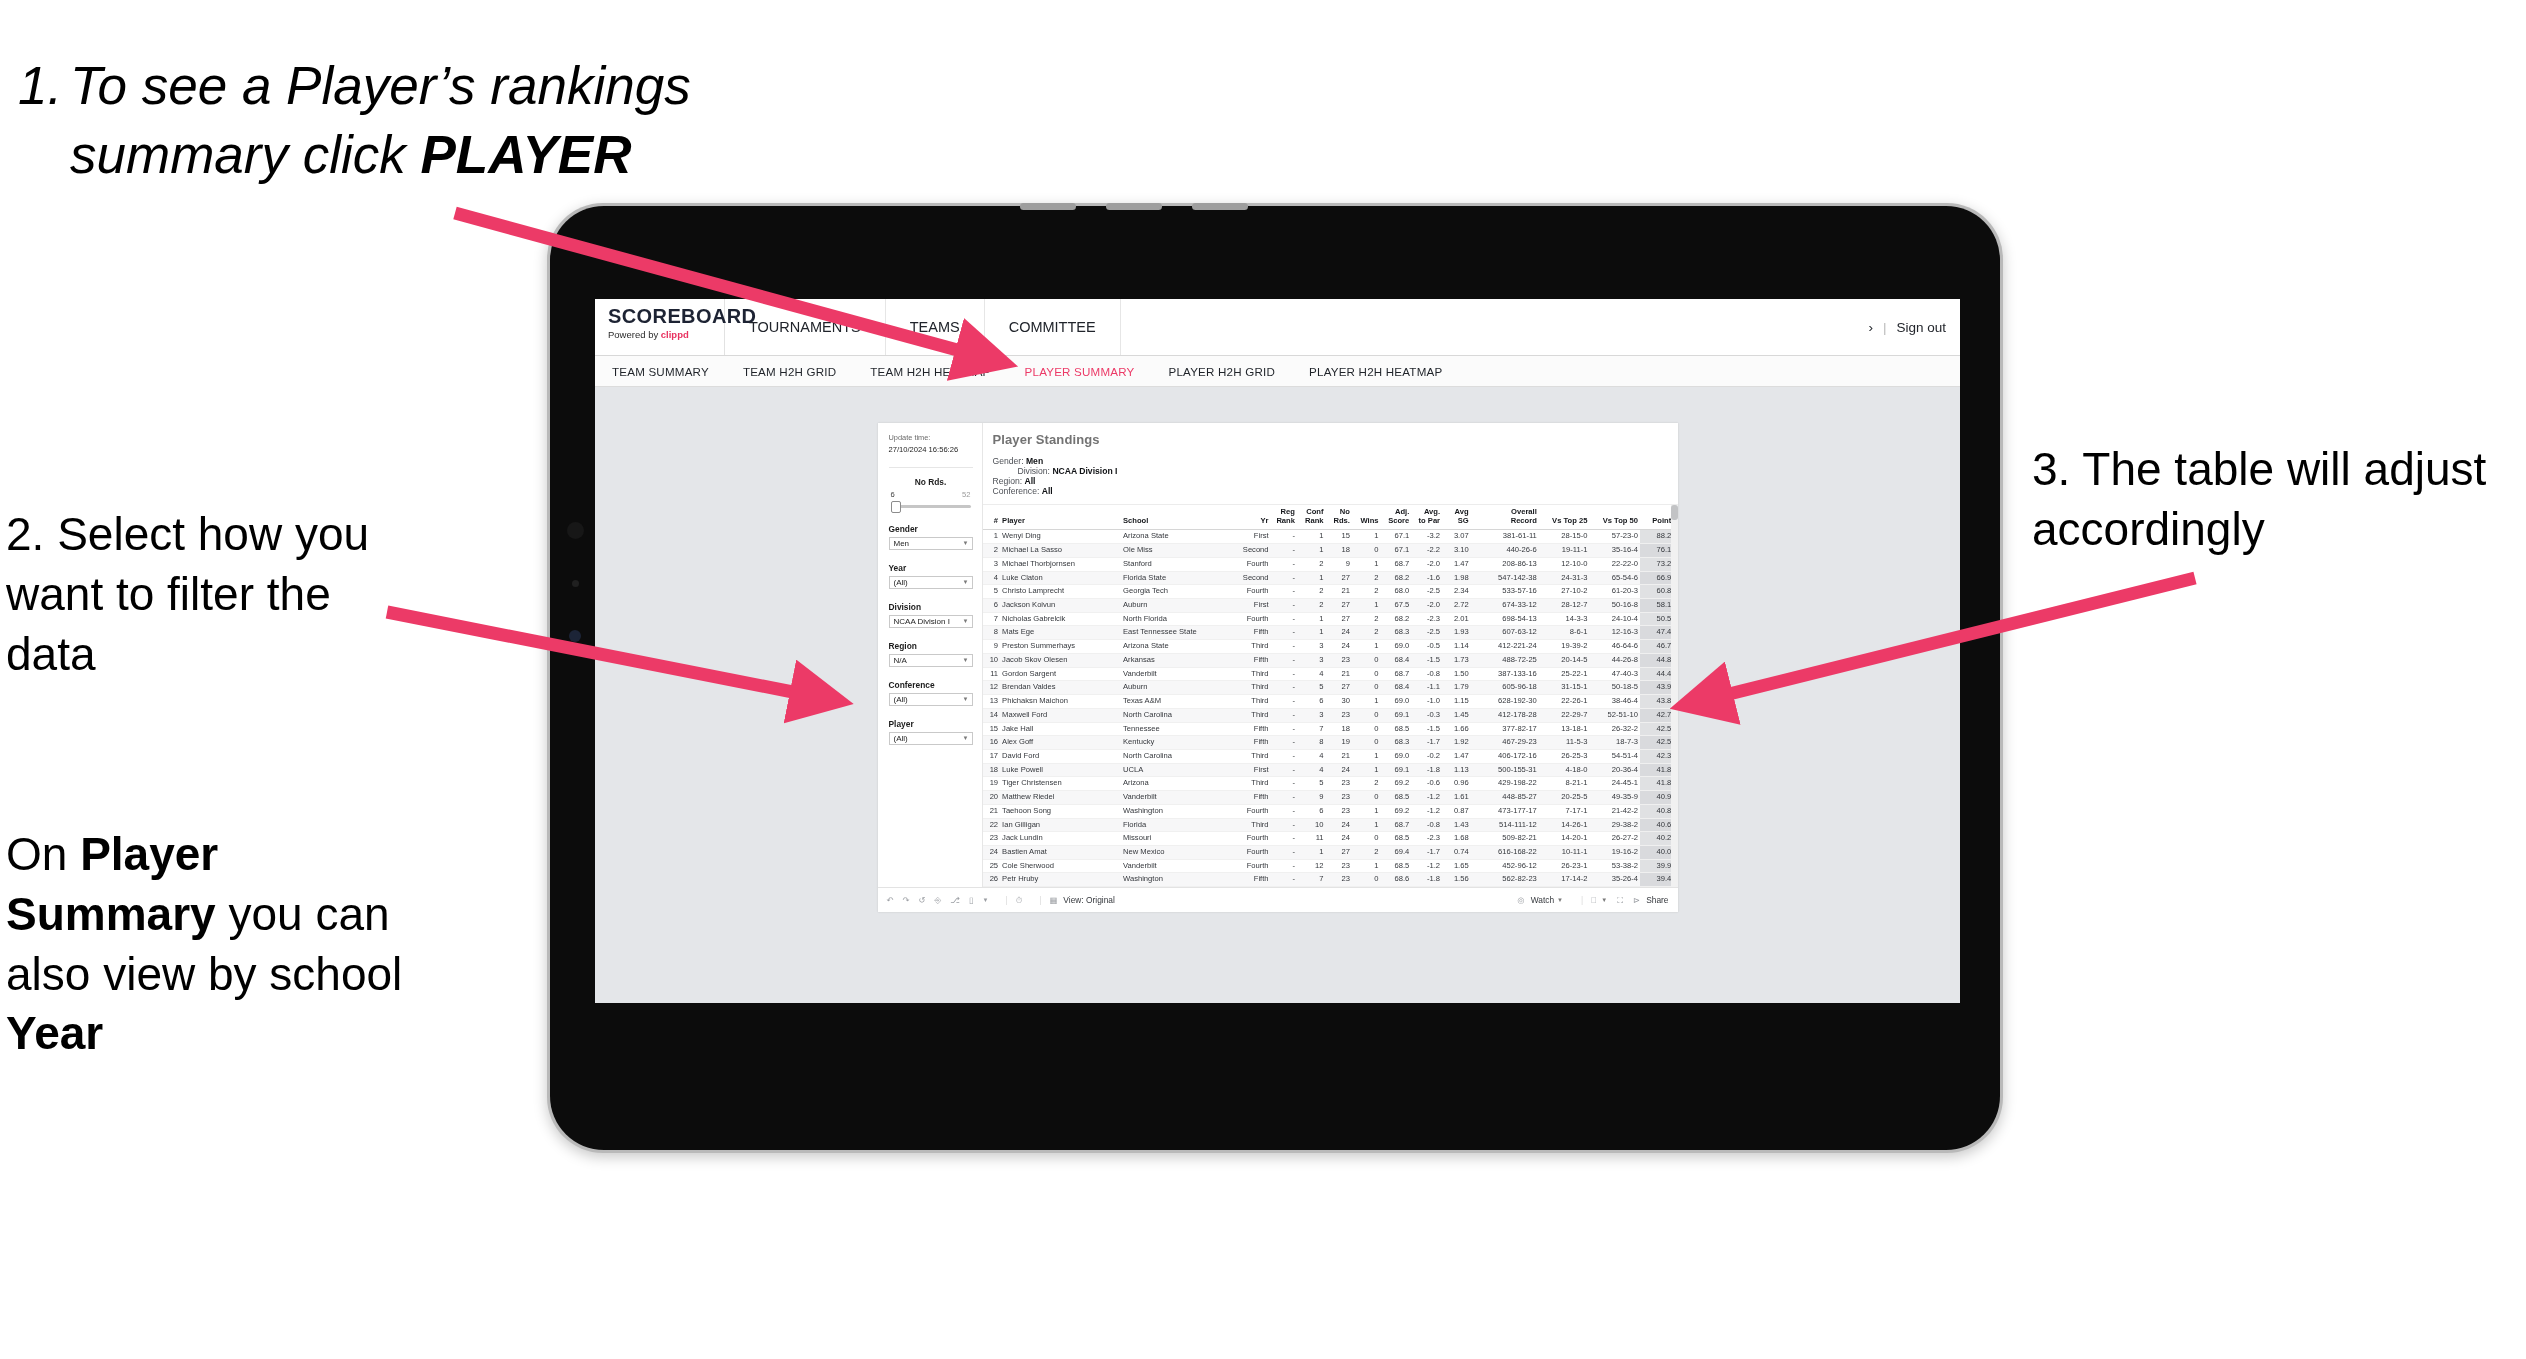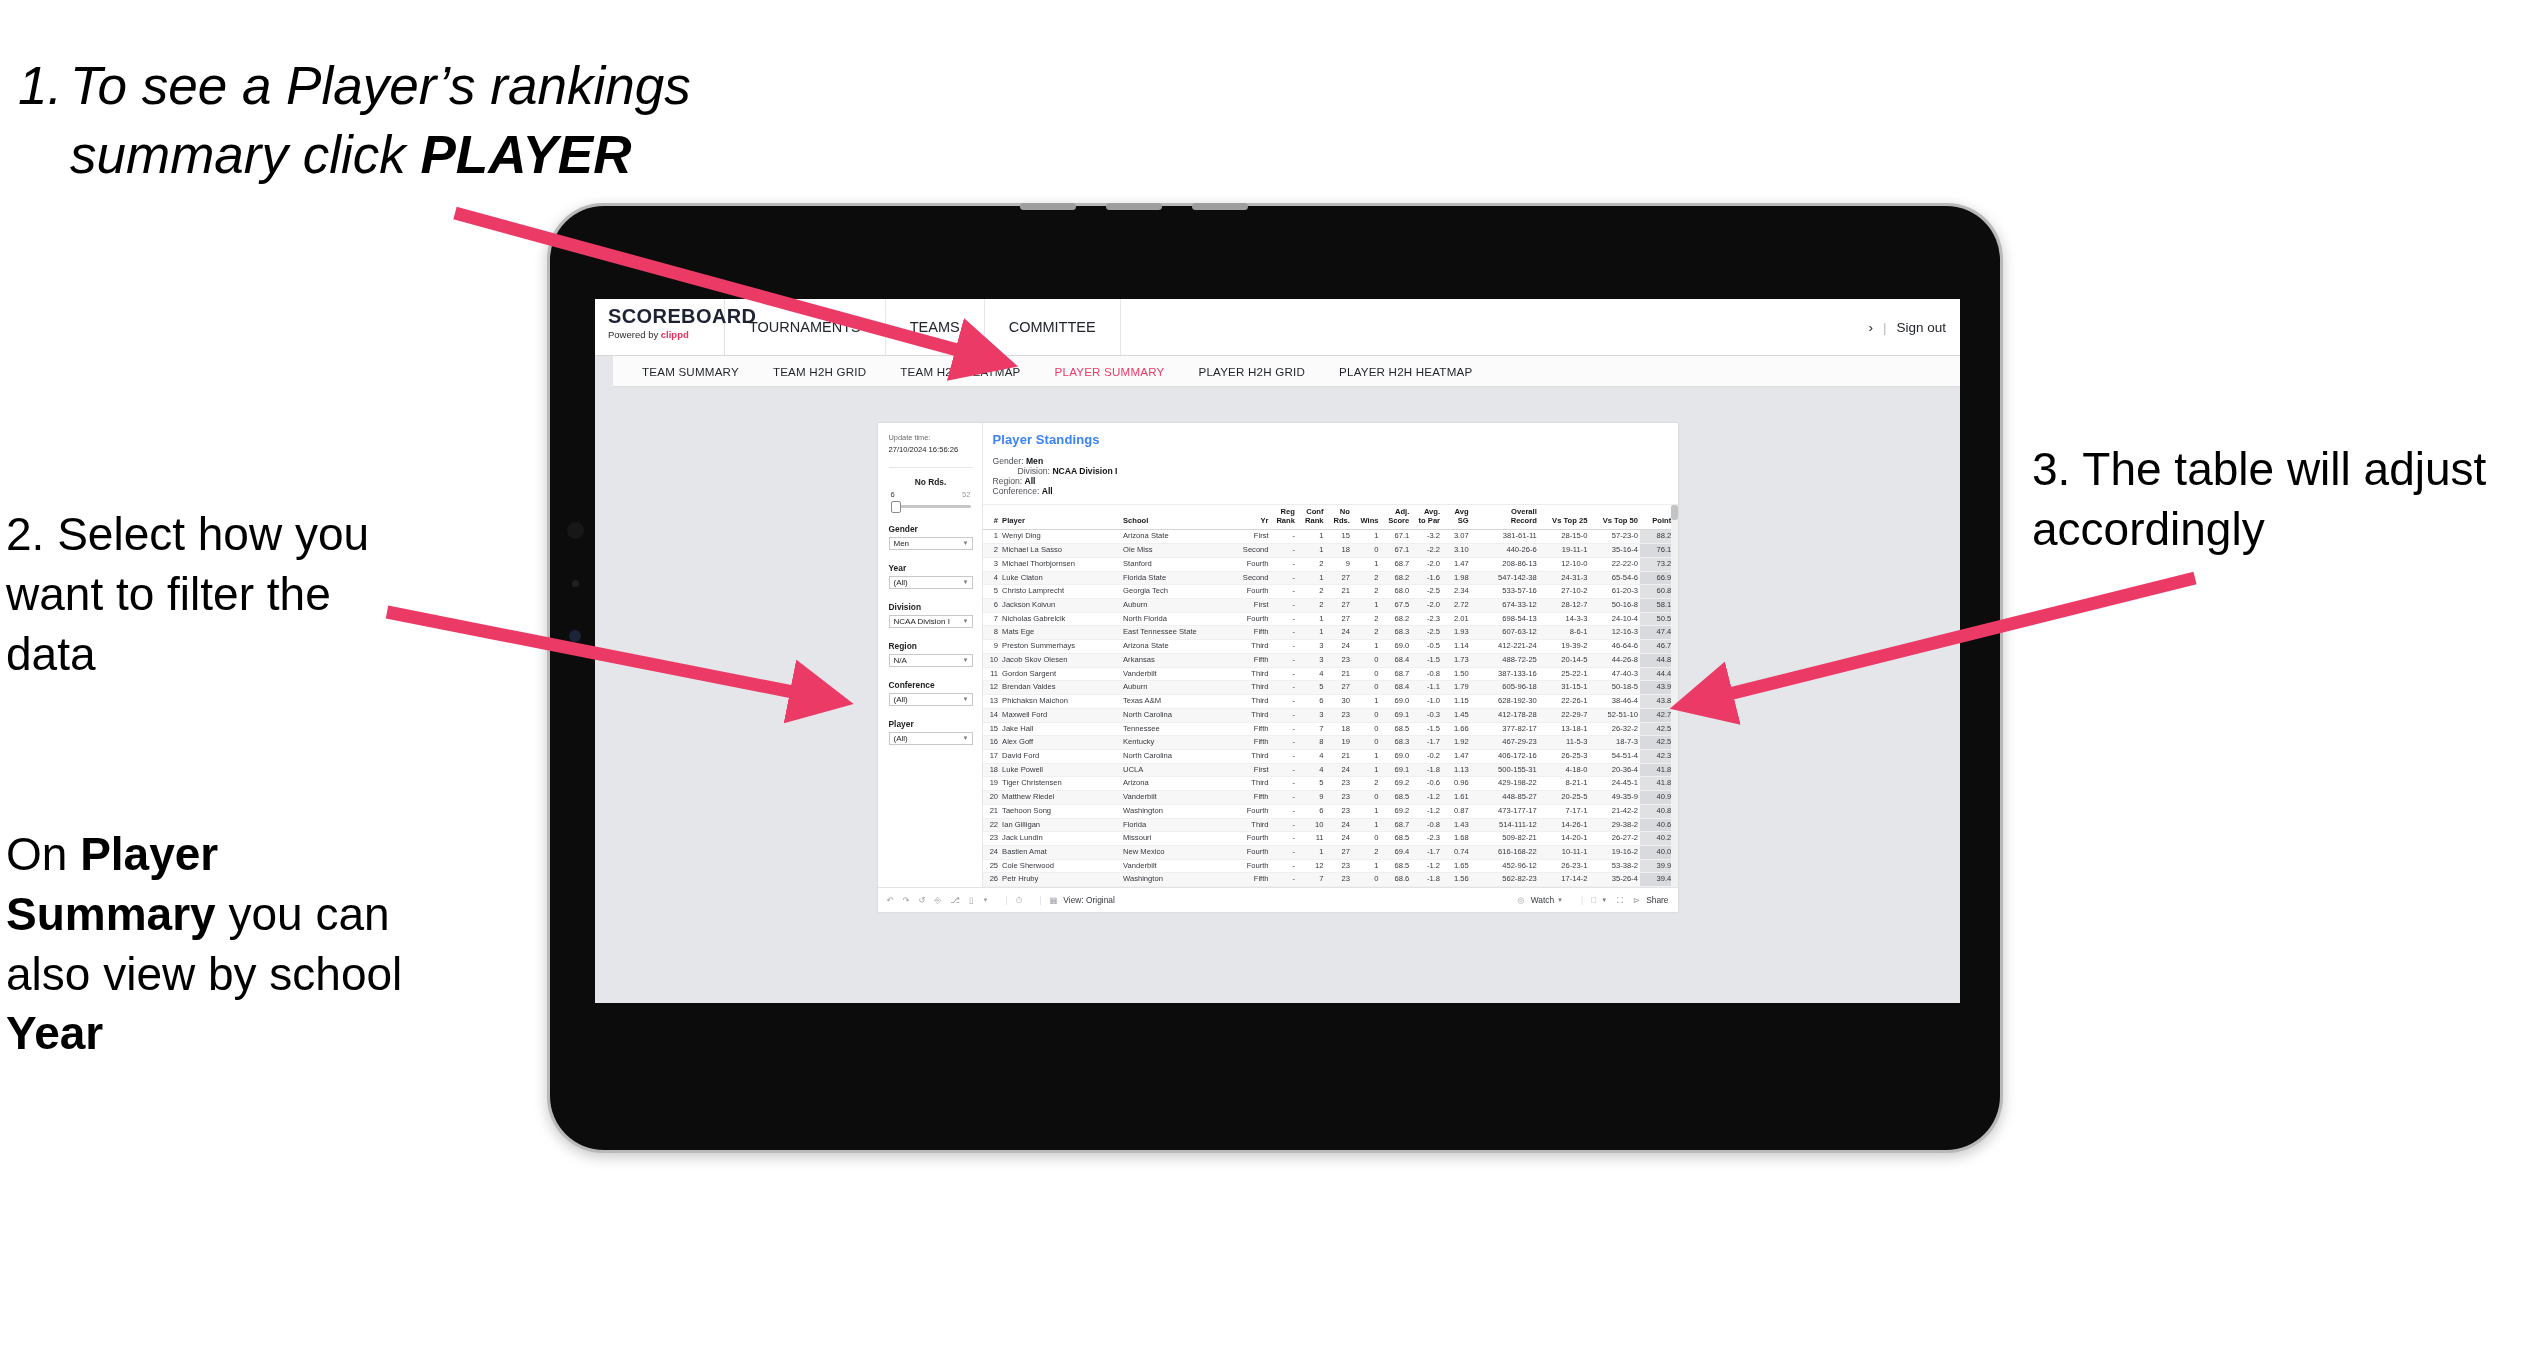"TEAM SUMMARY" #sub-nav { margin-left: 18px -> none; padding-left: 12px -> 0 }
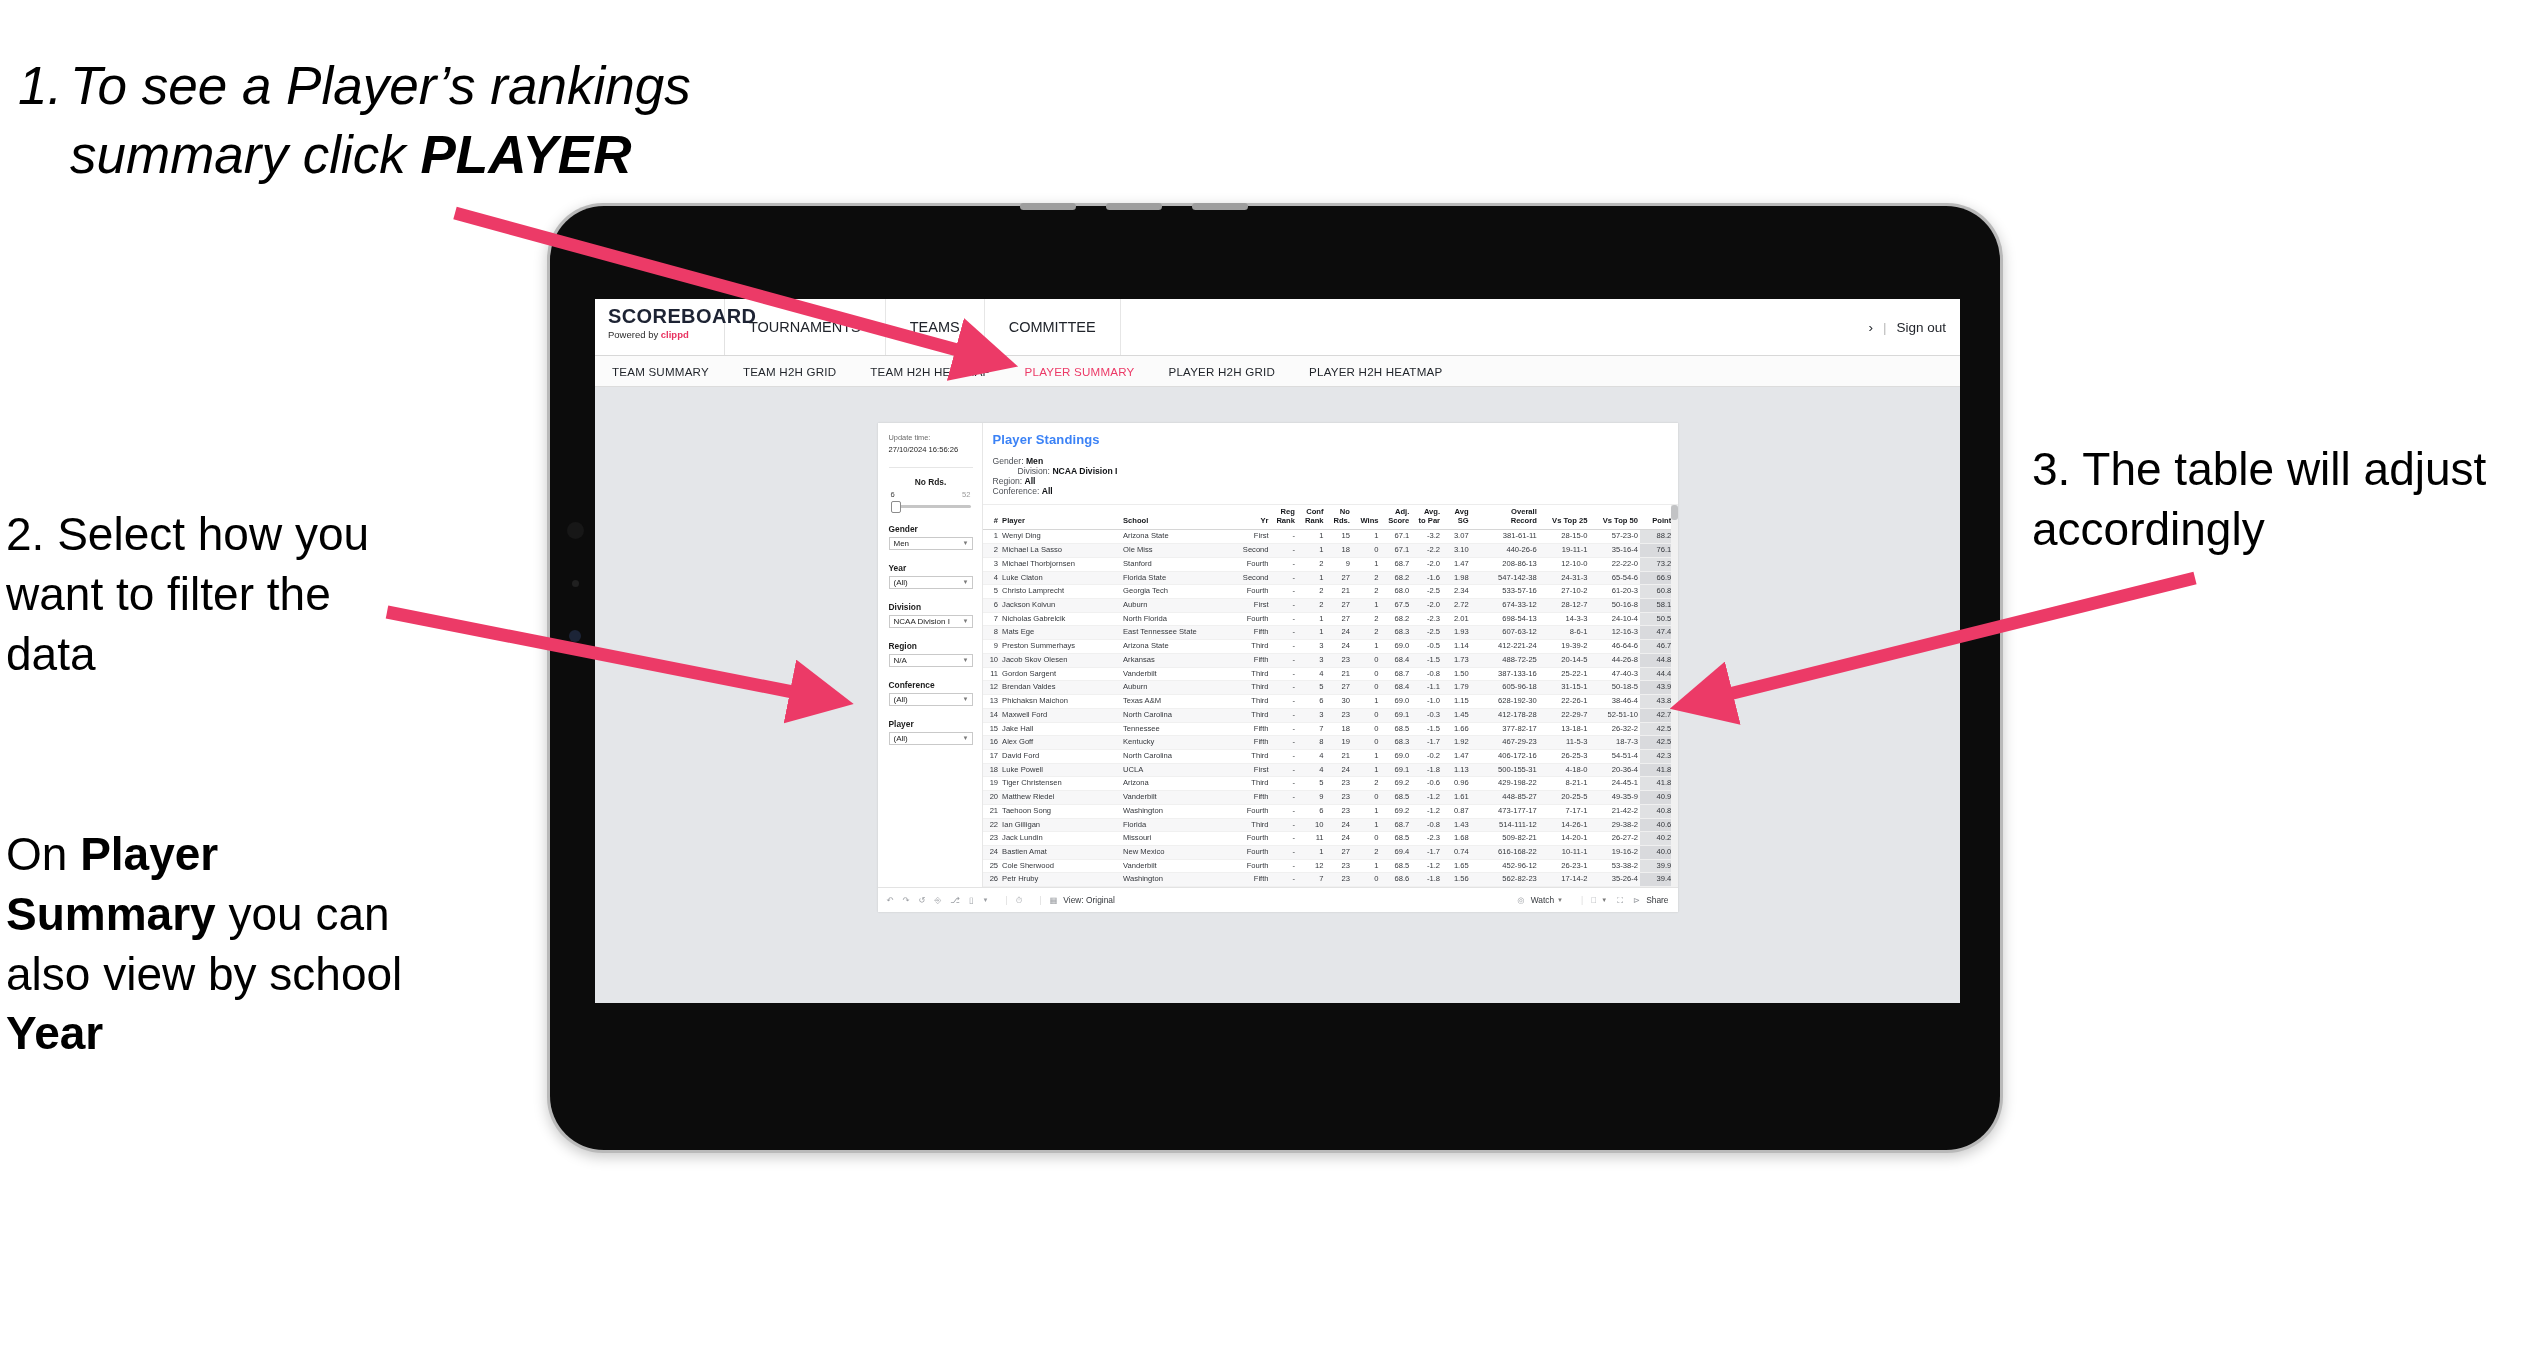"Player Standings" .panel-title { color: #3b82f6 -> #737373 }
